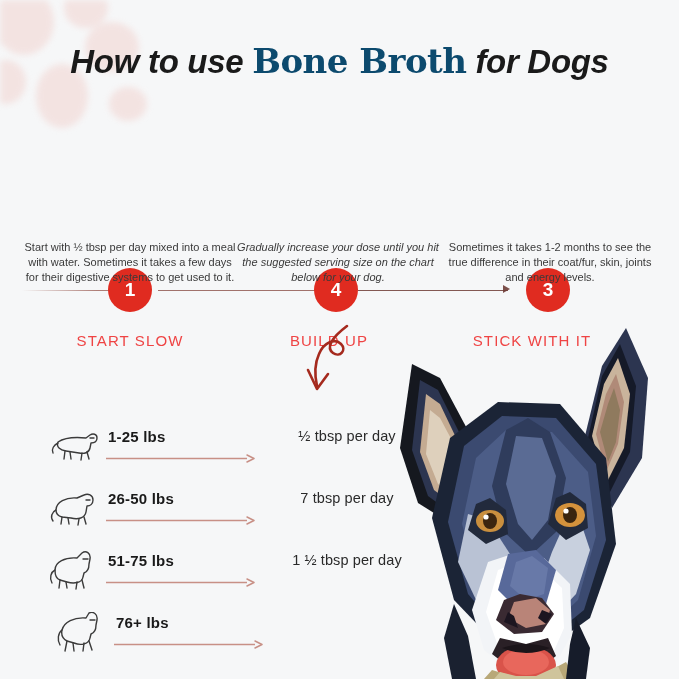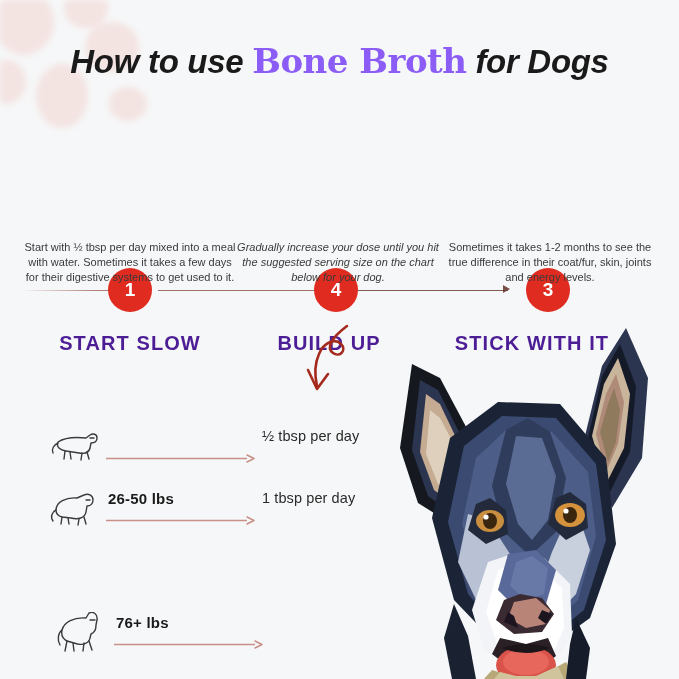"Bone Broth" #title-bar .hl { color: #8b5cf6 -> #0c4a6e }
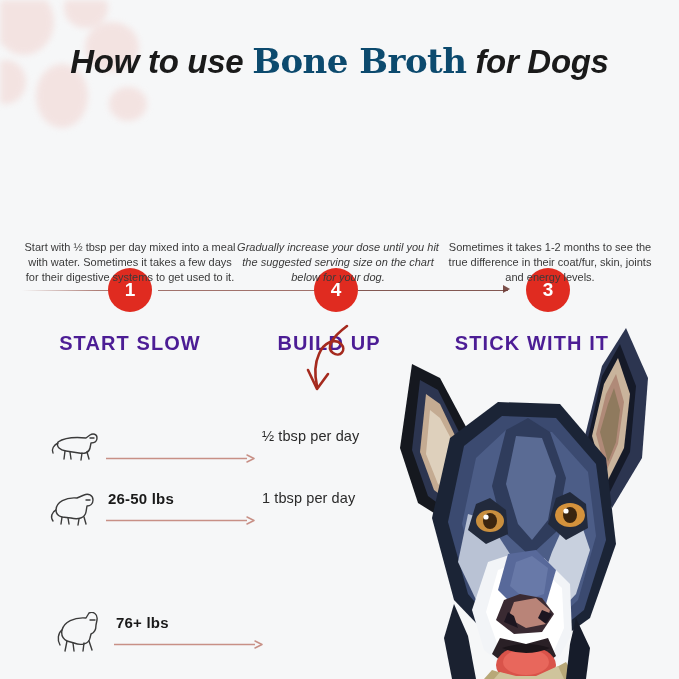"START SLOW" .step-head { color: #4c1d95 -> #ef4444; font-size: 20px -> 15px; font-weight: 700 -> 400 }
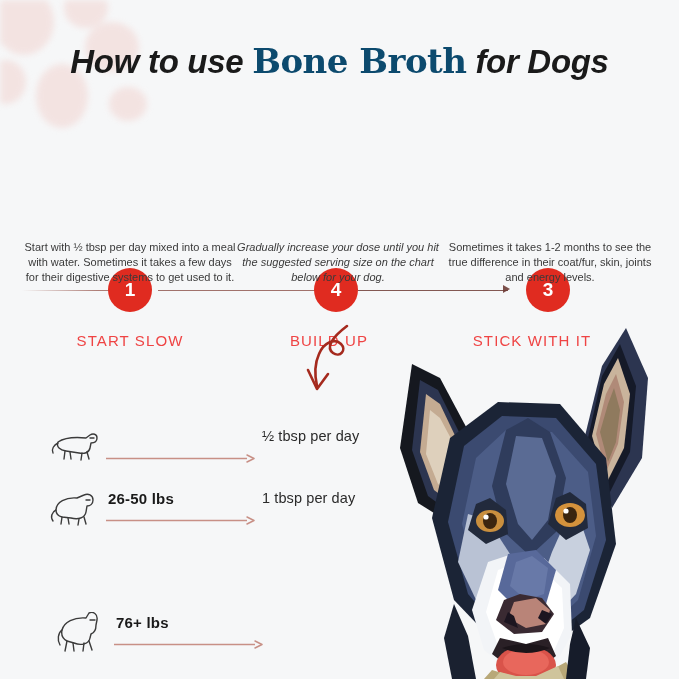"1-25 lbs" div.dose-weight { html: none -> <div>1-25 lbs</div> }
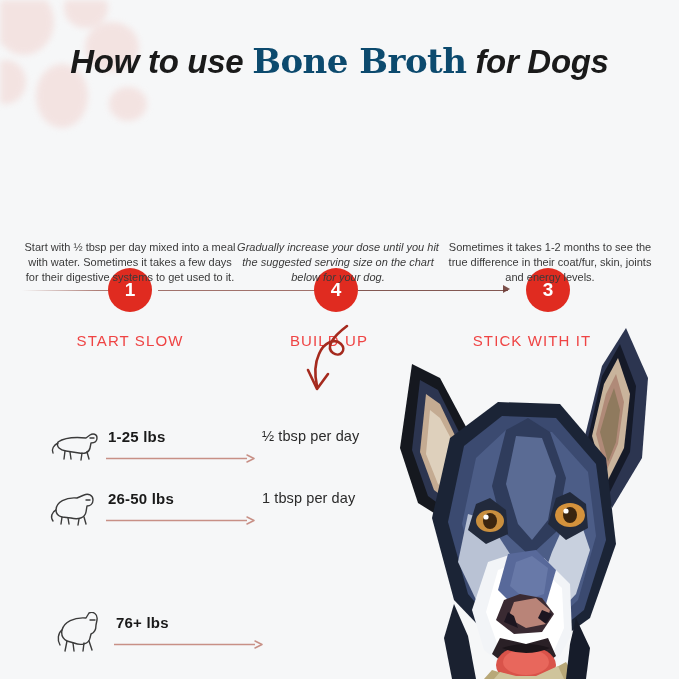"½ tbsp per day" .dose-amount { text-align: none -> center }
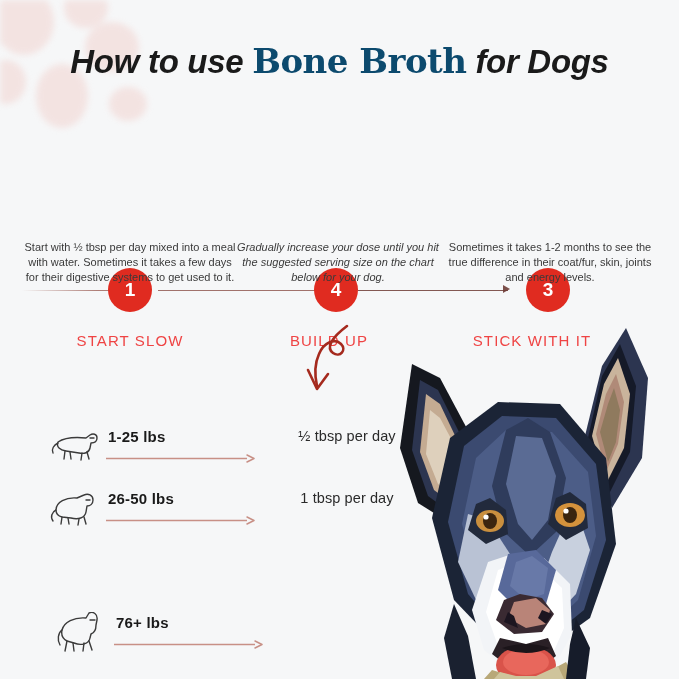"1 tbsp per day" div.dose-amount { text: 1 -> 7 }
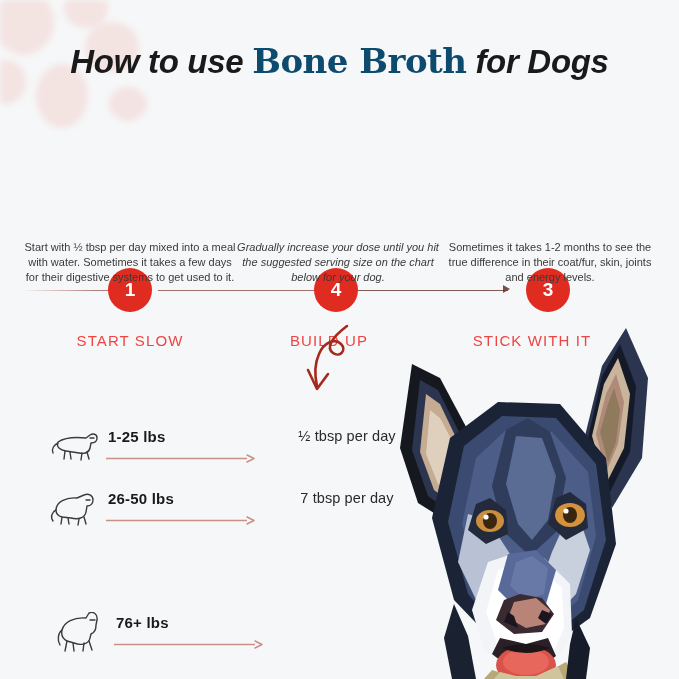"51-75 lbs" div.dose-row { html: none -> <div> <svg> <g> <path></path> <path></path> <path></path> <path></path> </g> </svg> <div>51-75 lbs</div> <svg> <line></line> <path></path> </svg> <div>1 ½ tbsp per day</div> </div> }
